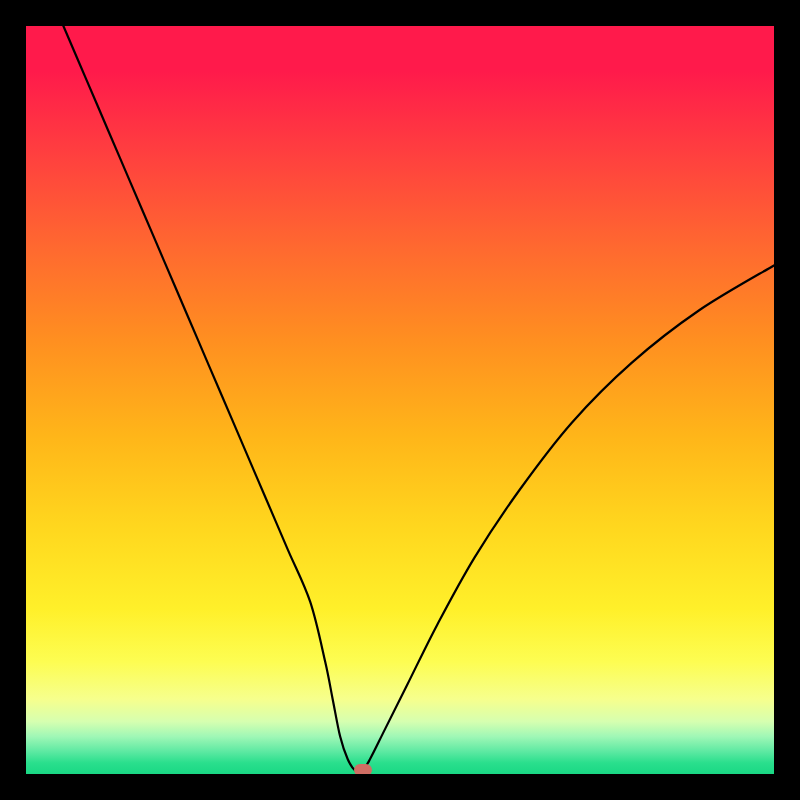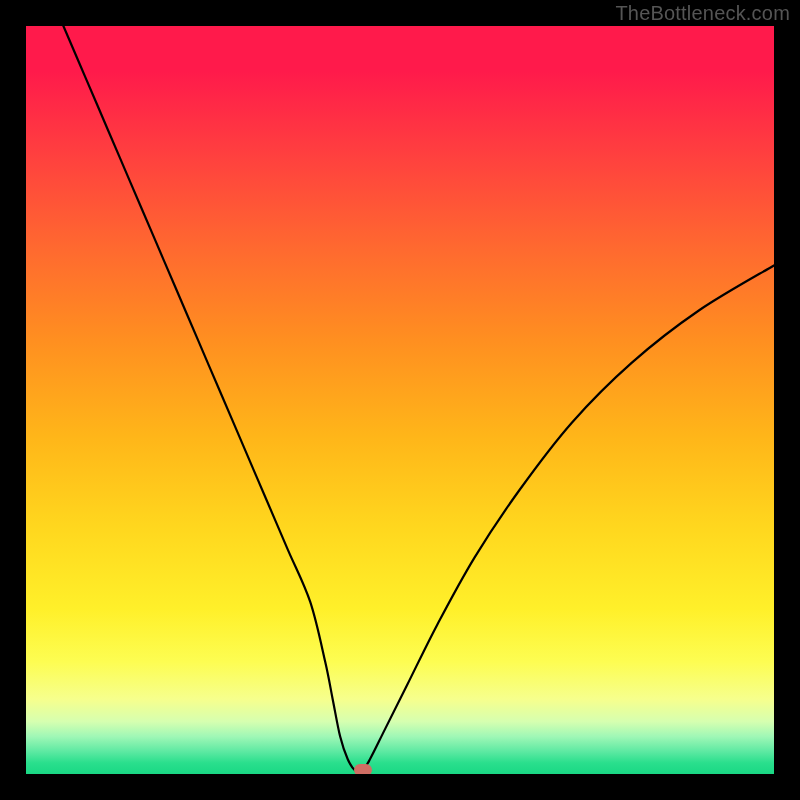"TheBottleneck.com" div.watermark { html: <div>TheBottleneck.com</div> -> none }
